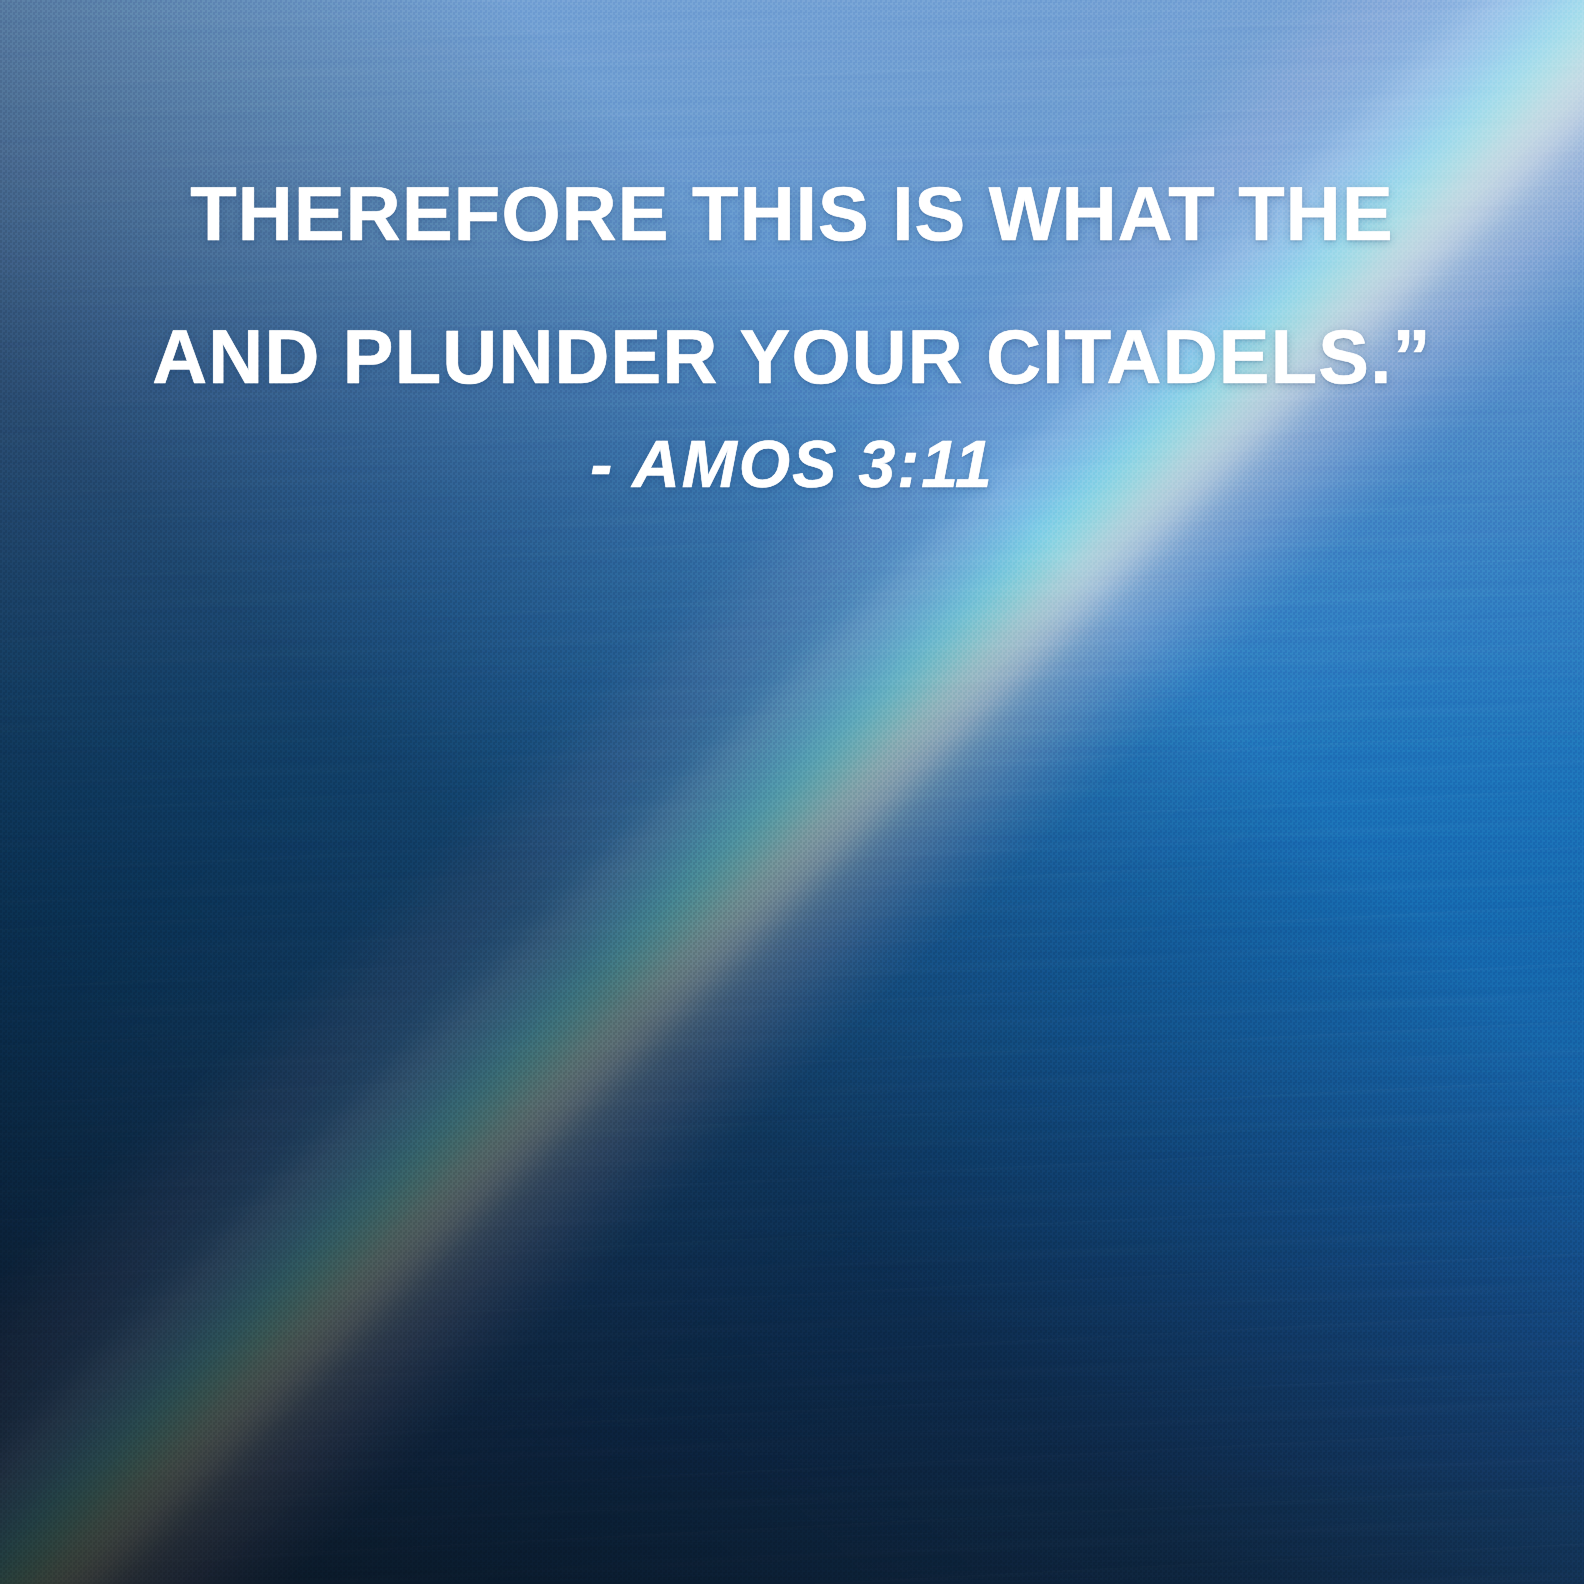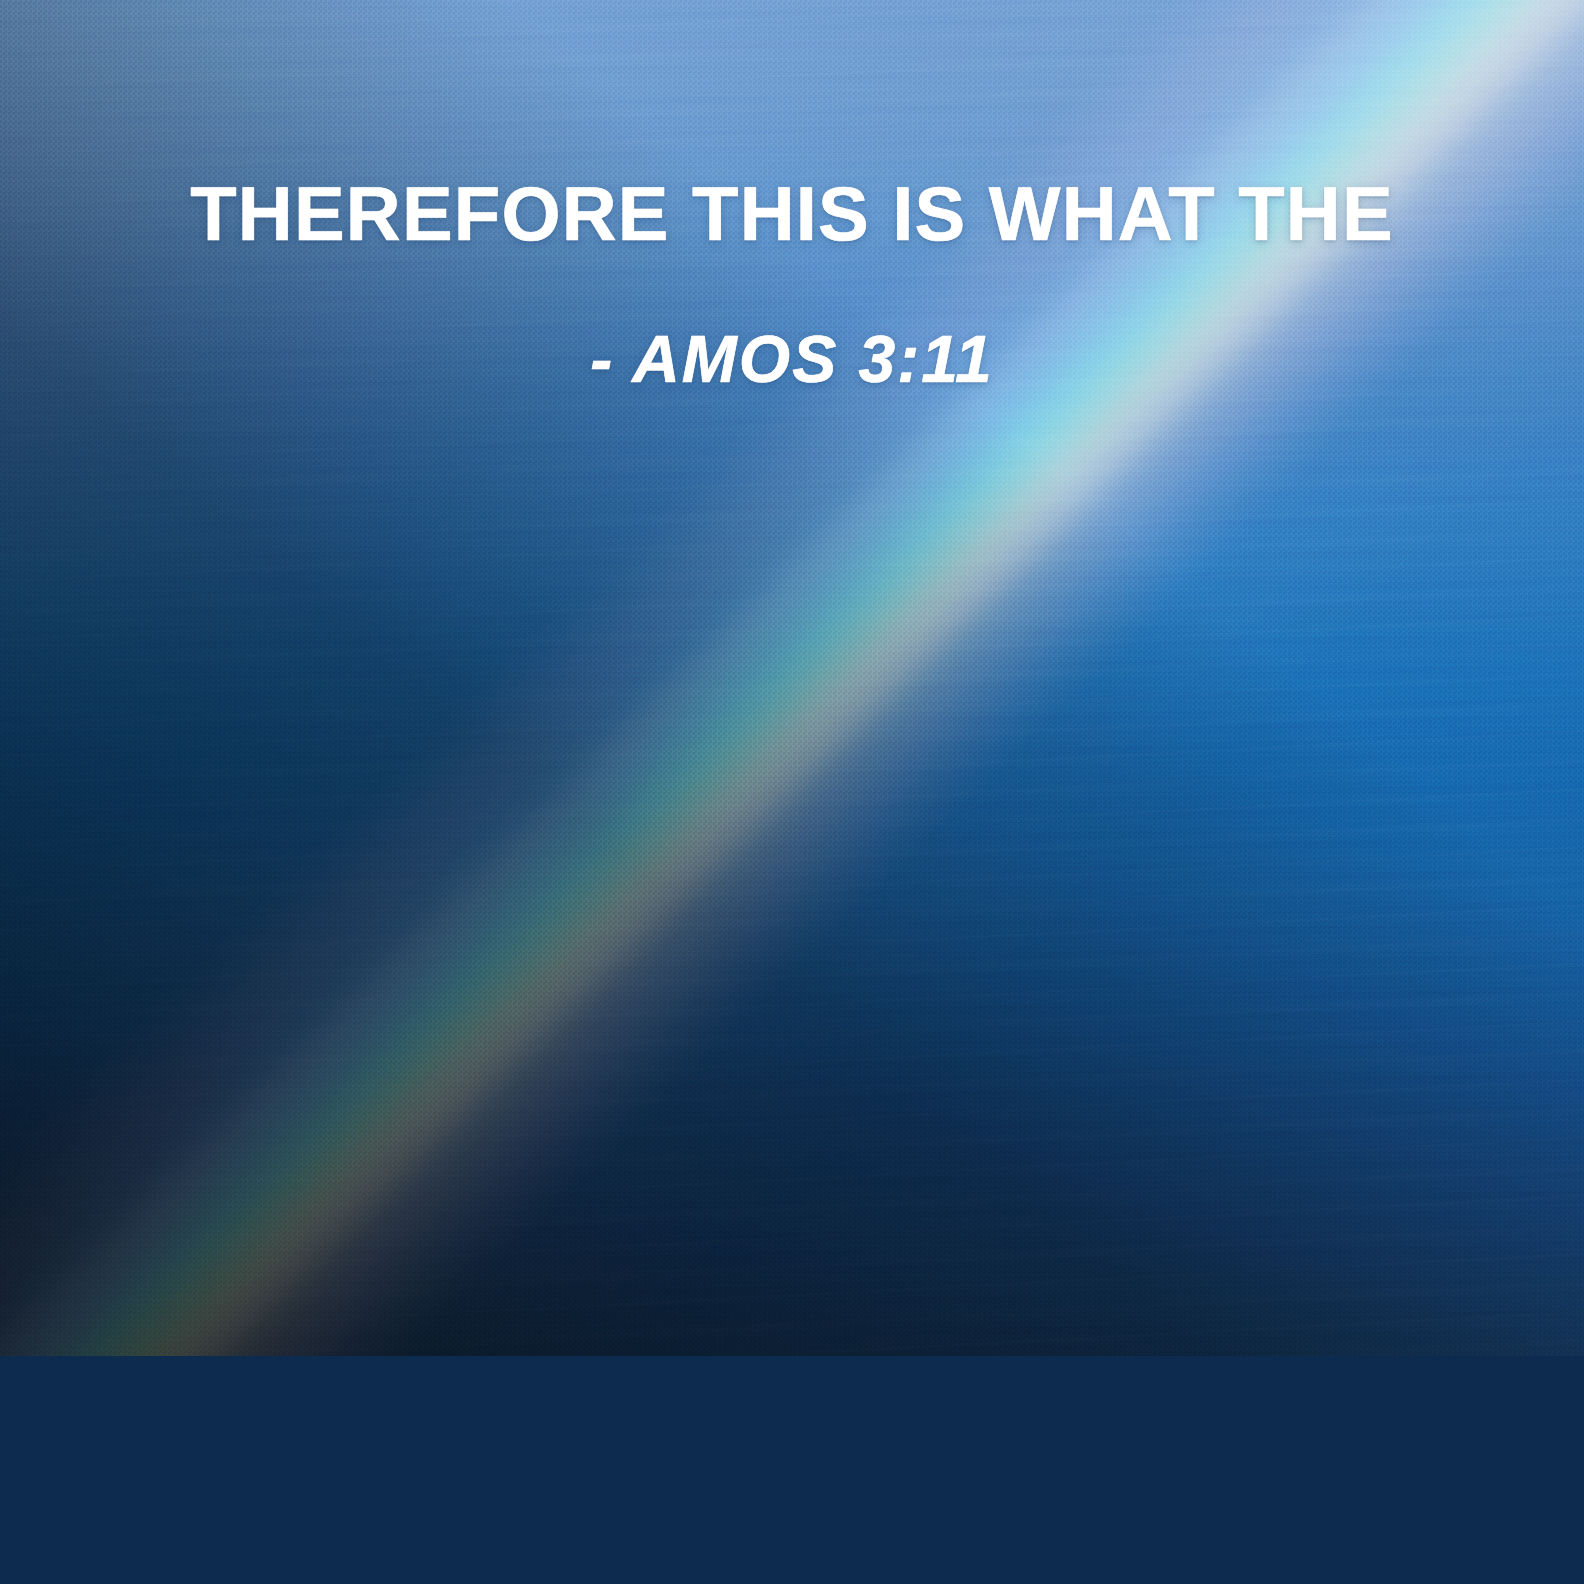"THEREFORE THIS IS WHAT THE" #stage { height: 1356px -> 1584px }
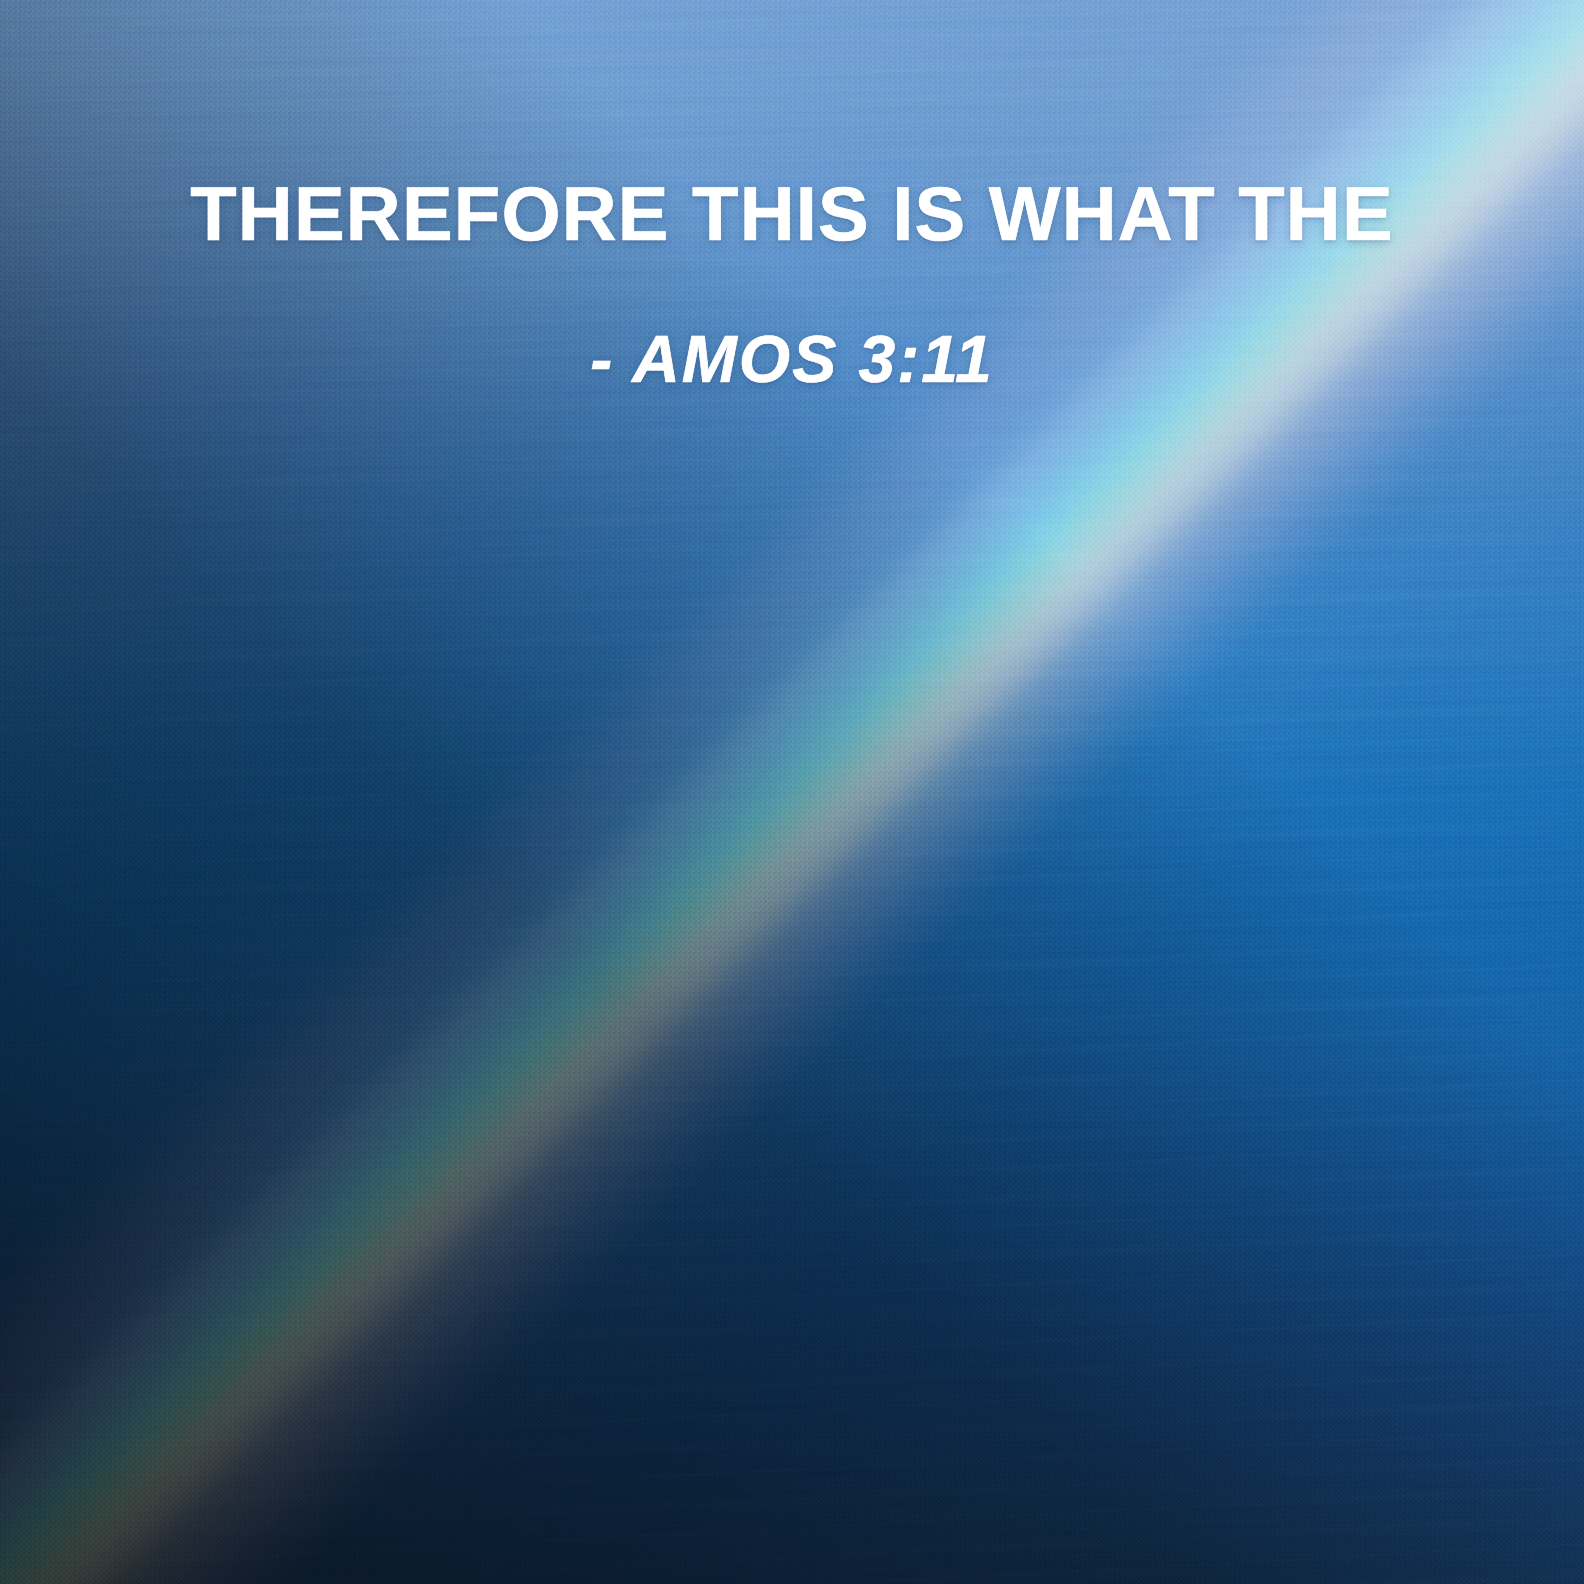"AND PLUNDER YOUR CITADELS.”" div.verse-line { html: none -> <div>AND PLUNDER YOUR CITADELS.”</div> }
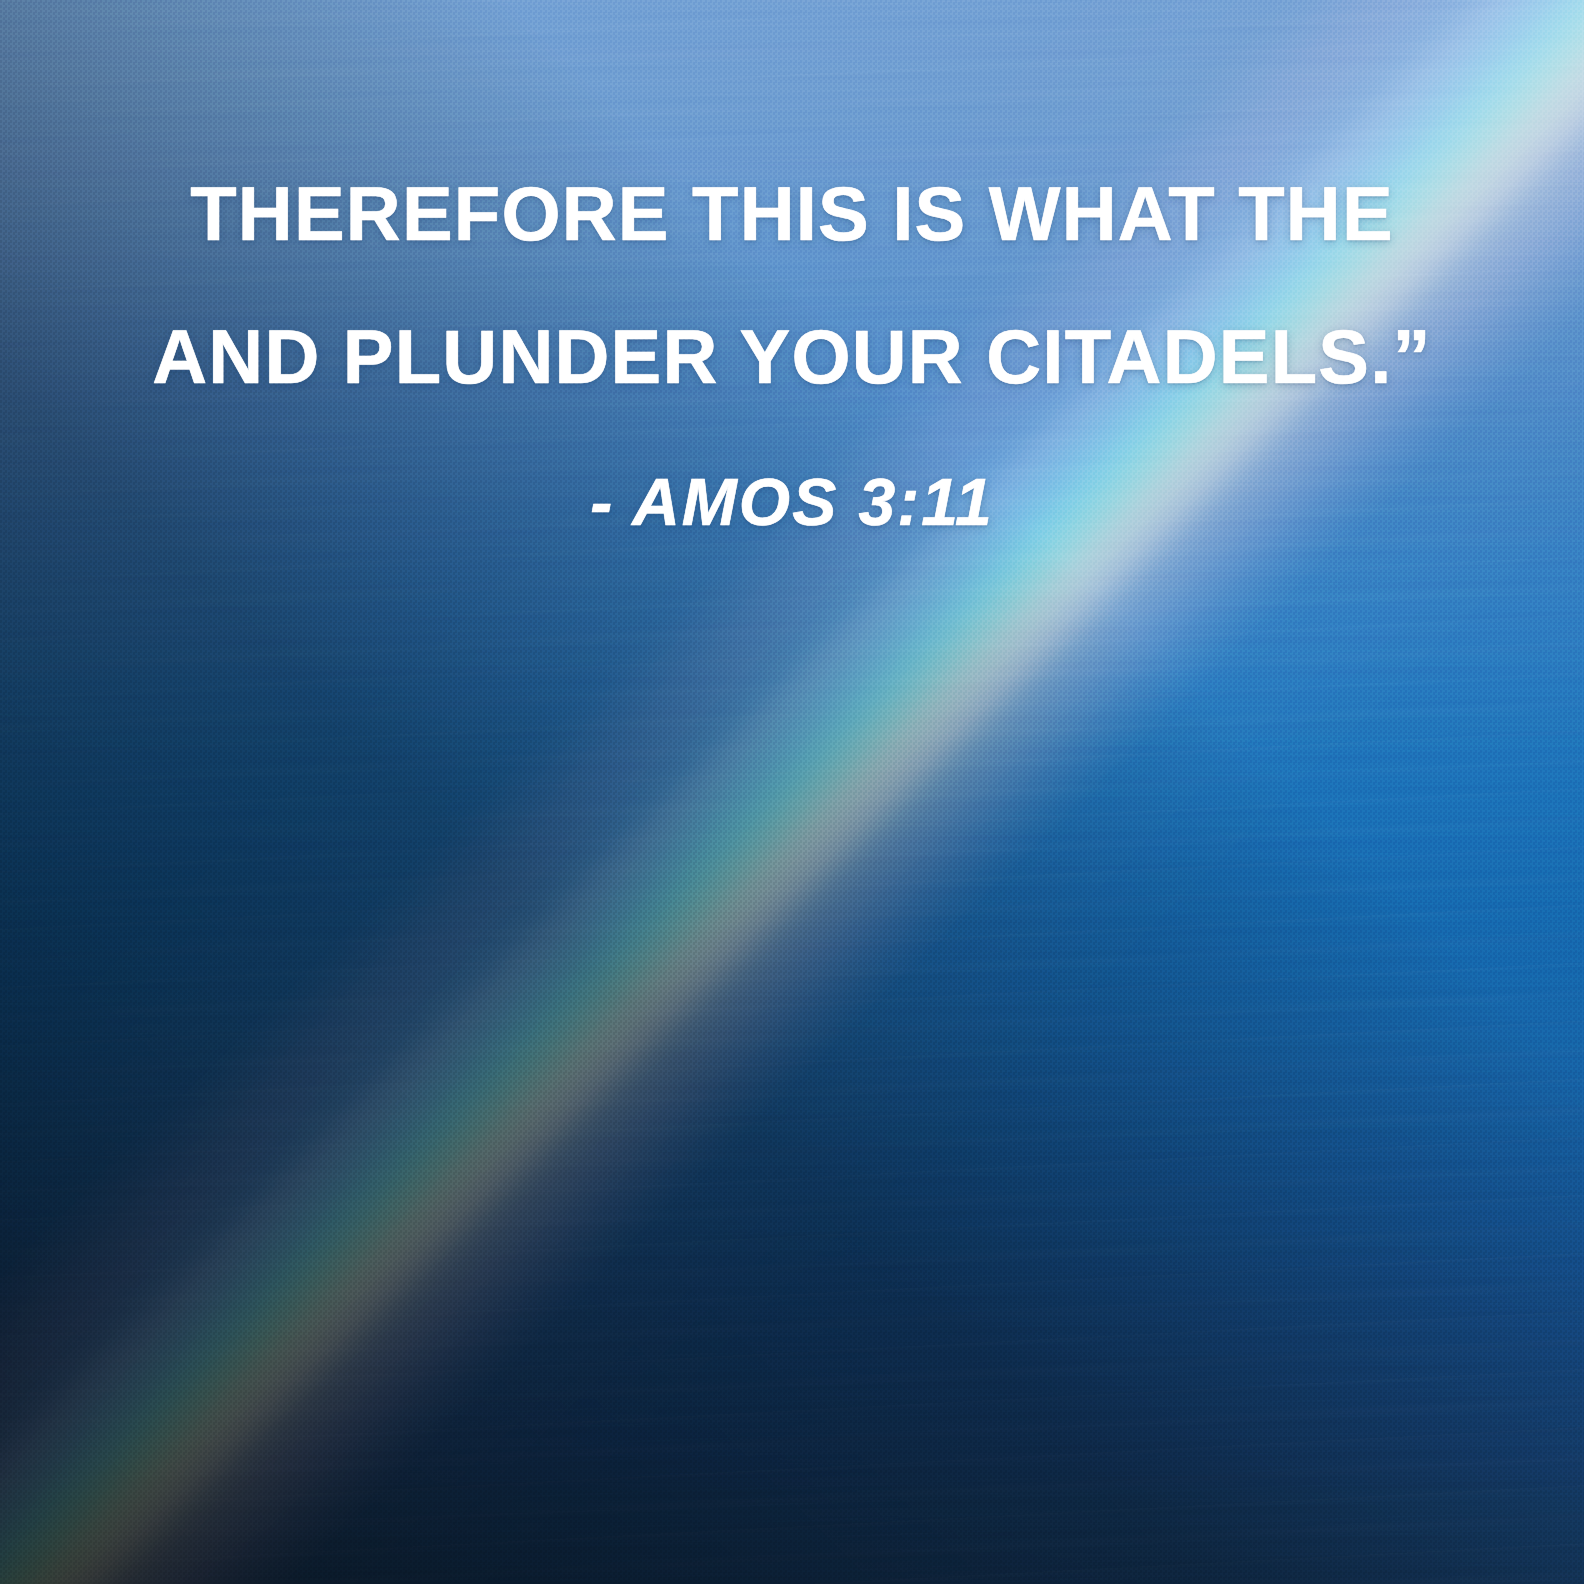"- AMOS 3:11" .attribution { margin-top: 38px -> none }
